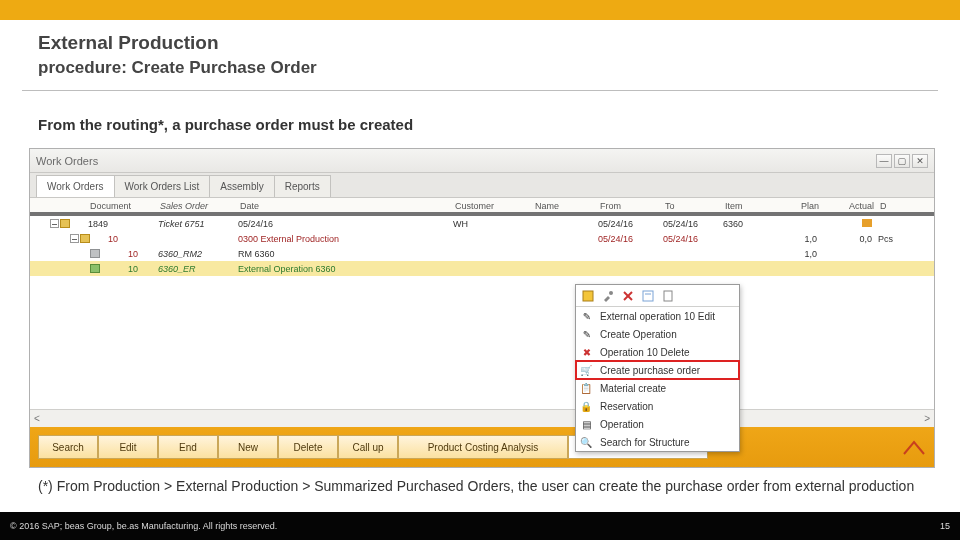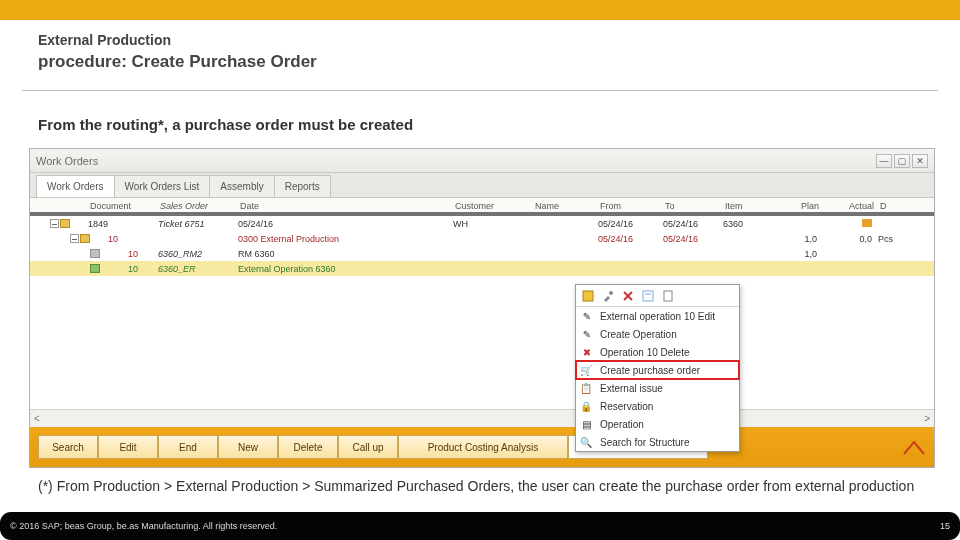"External Production" .header h1 { font-size: 14px -> 19px }
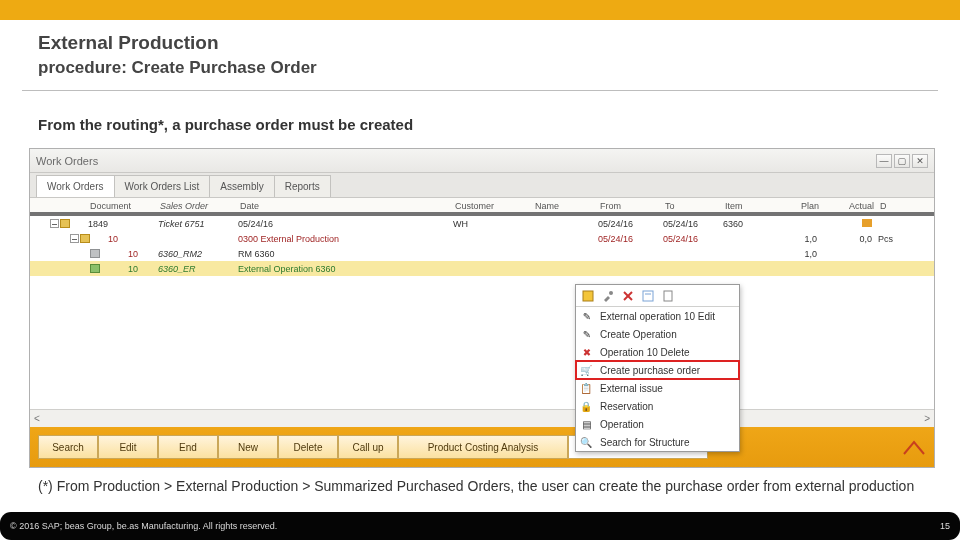"External issue" span { text: External issue -> Material create }
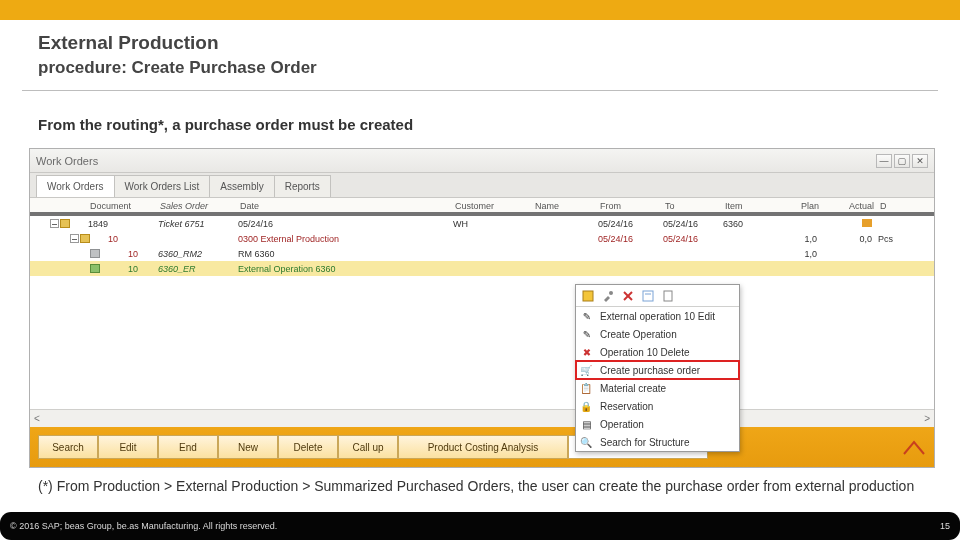"© 2016 SAP; beas Group," .footer { border-radius: 11px -> none }
